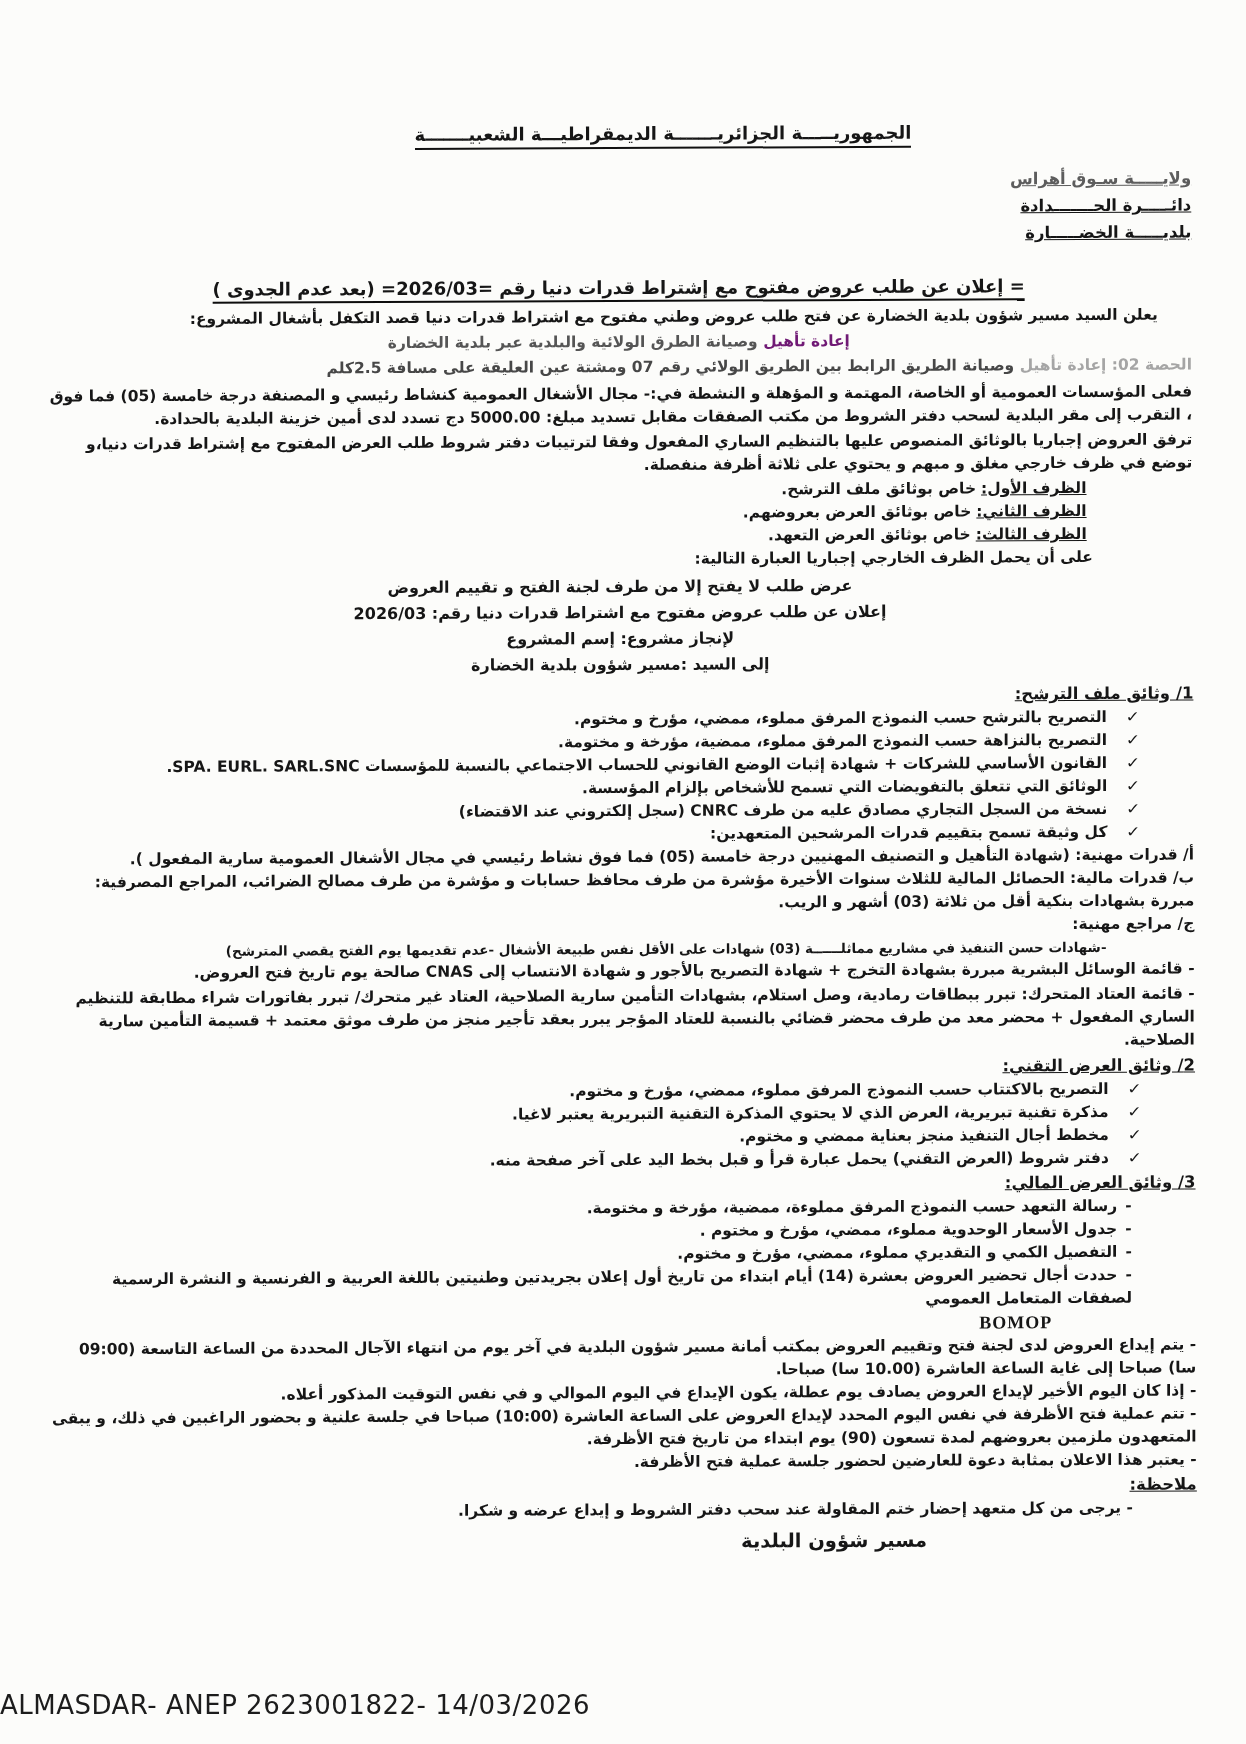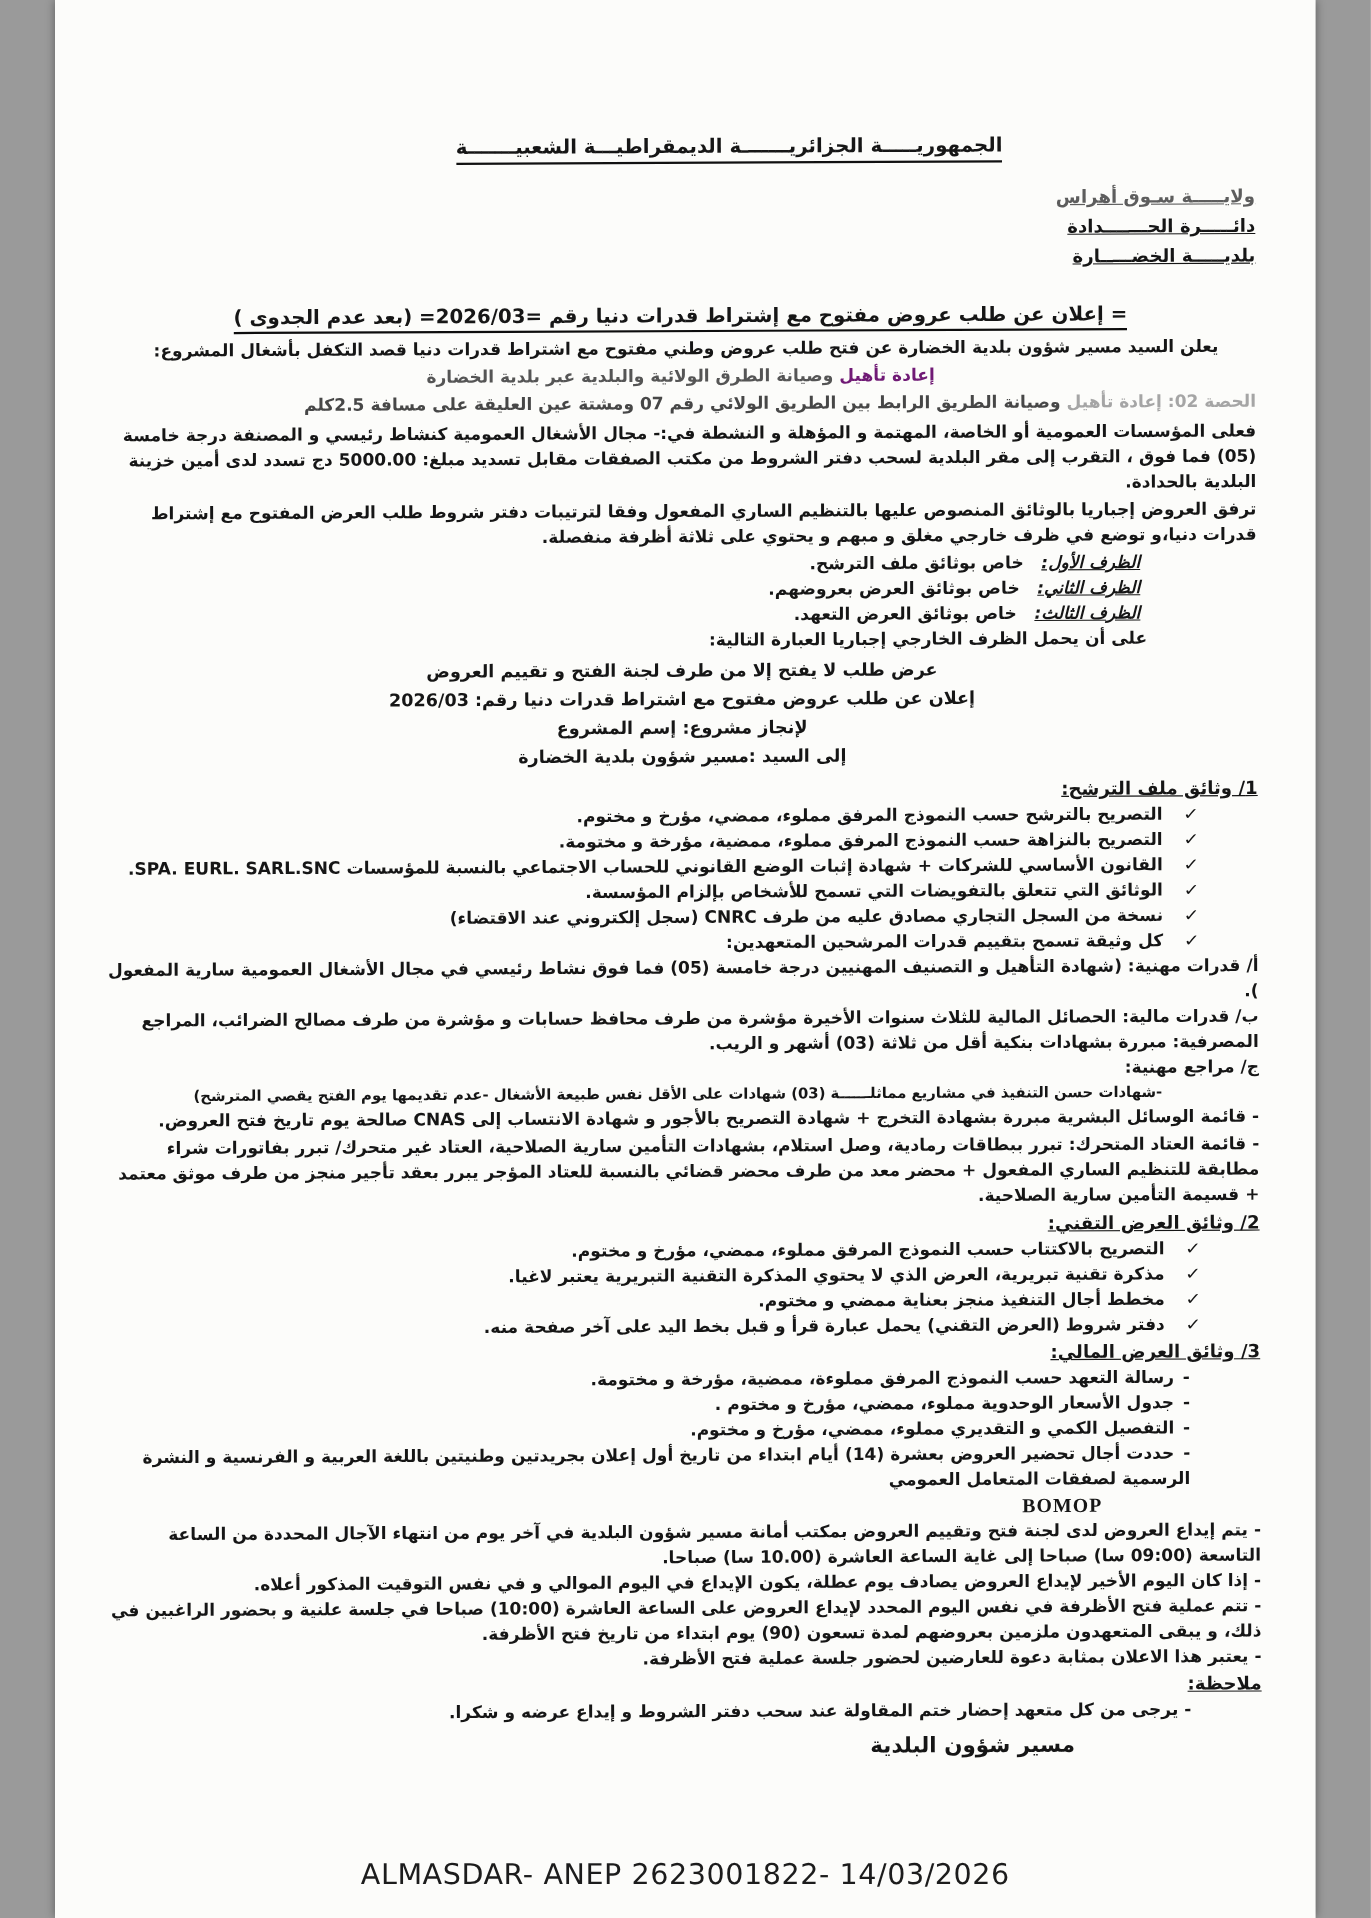"الجمهوريـــــة الجزائريـــــــة" .page { width: 1146px -> 1246px }
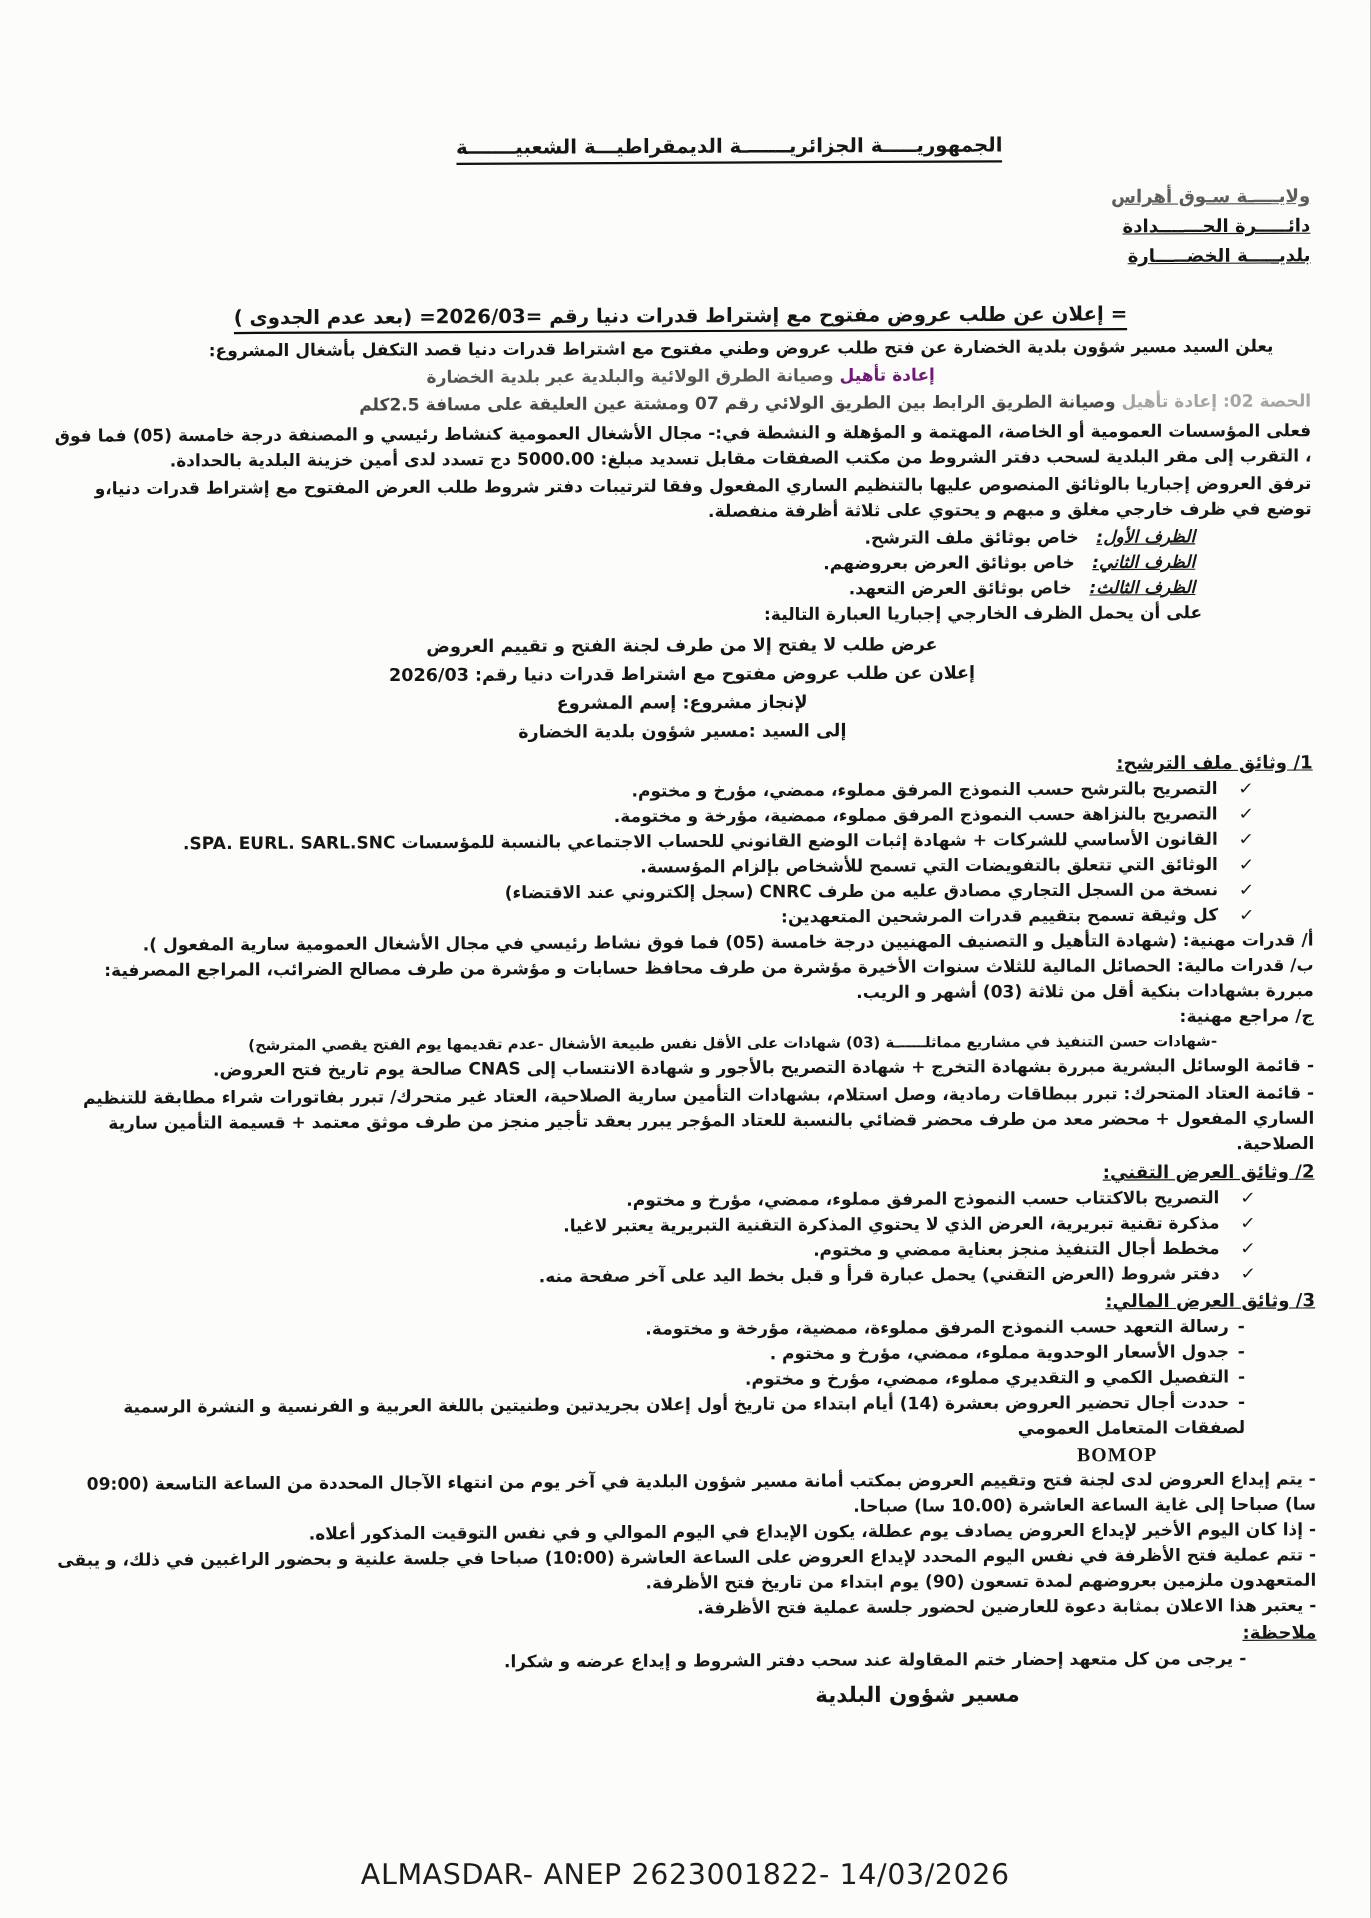"الظرف الأول:" .fold .u { font-style: italic -> none; margin-left: 16px -> 5px }
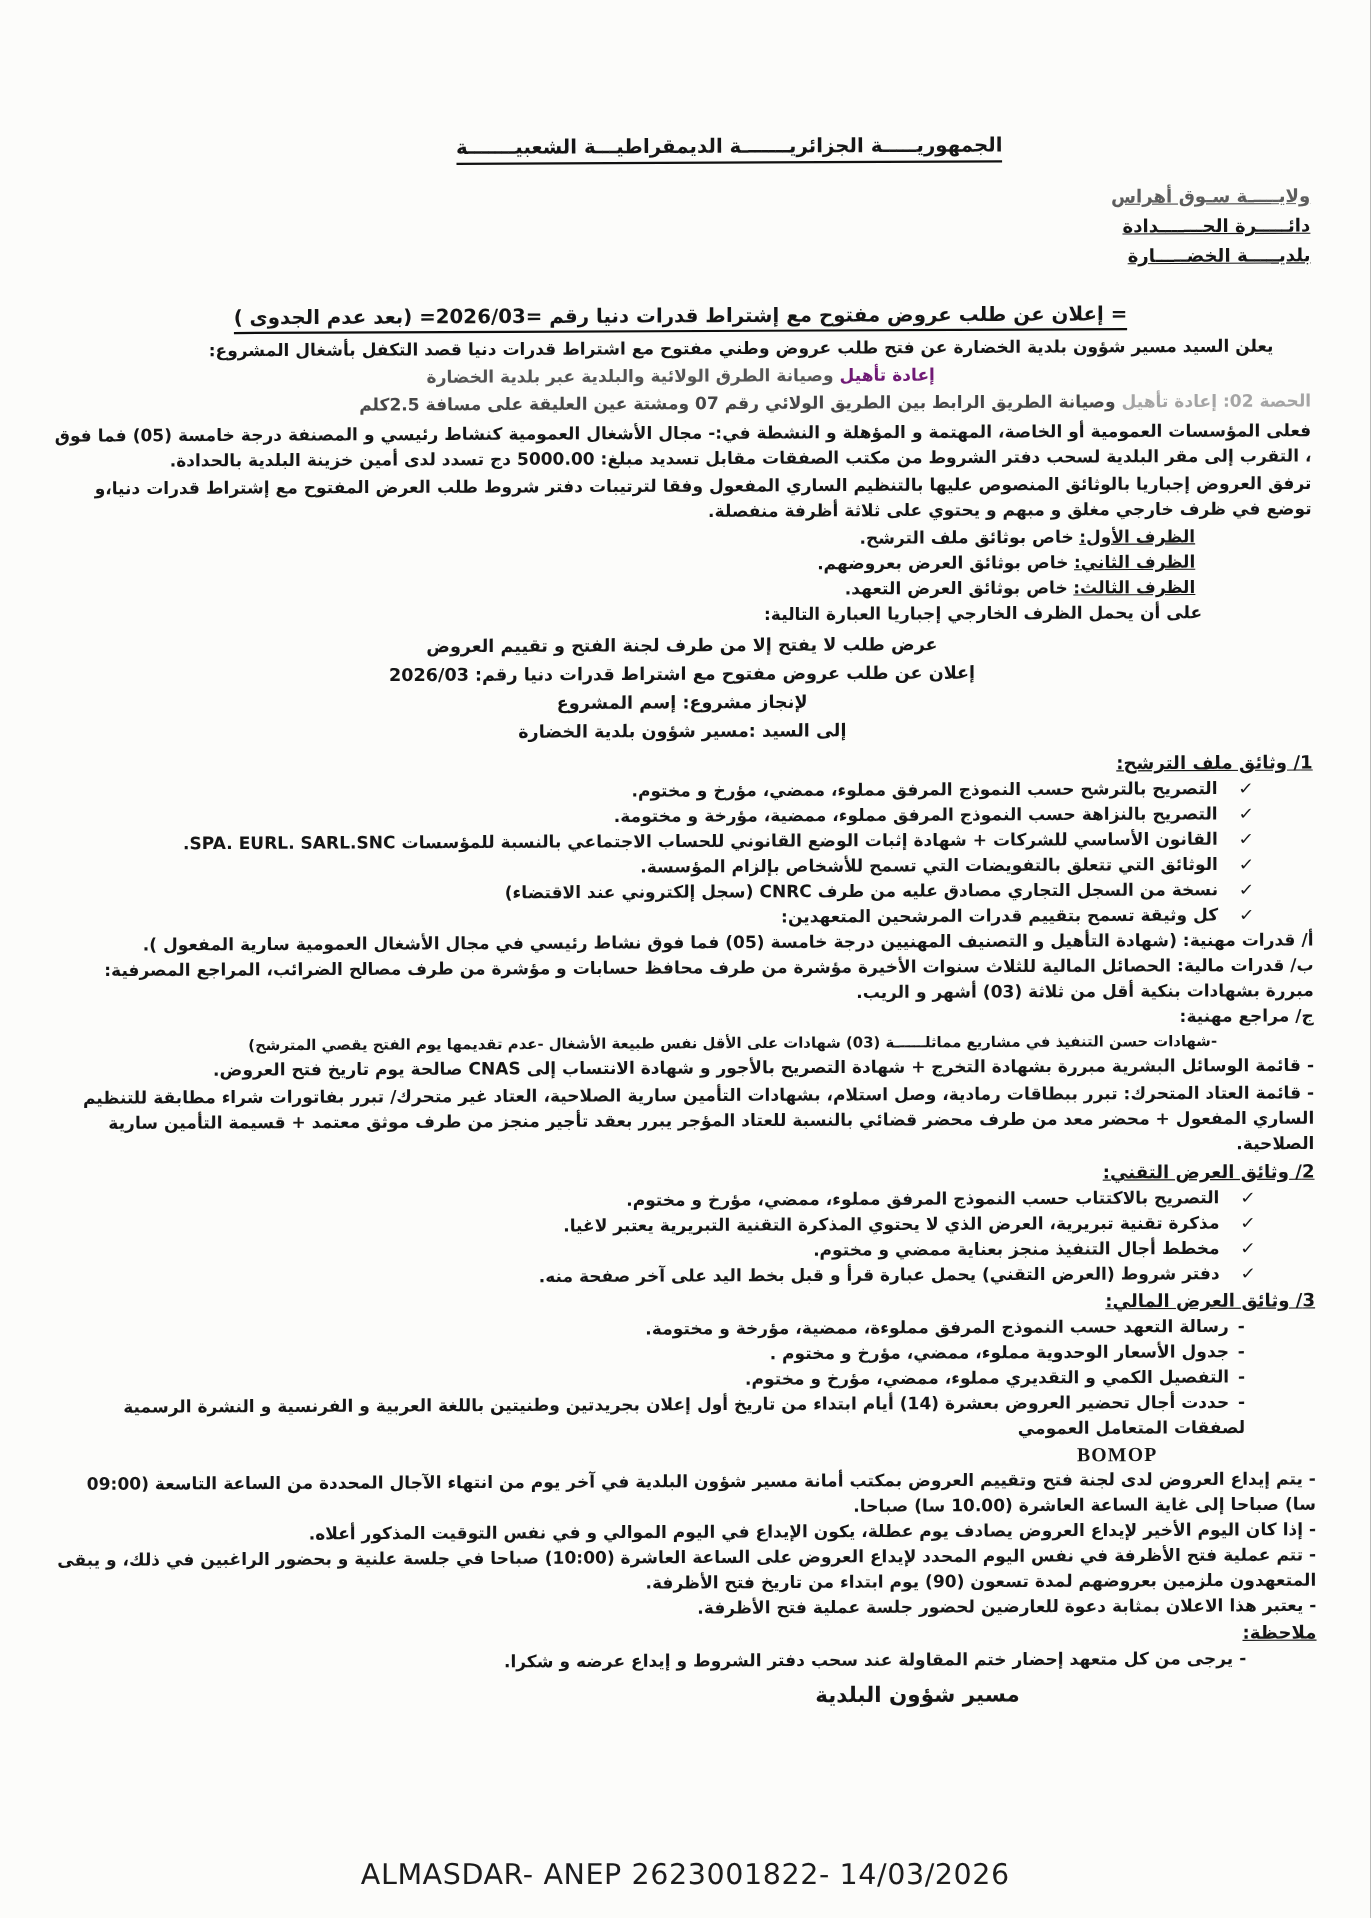"ALMASDAR- ANEP 2623001822- 14/03/2026" .footer { text-align: center -> none }
